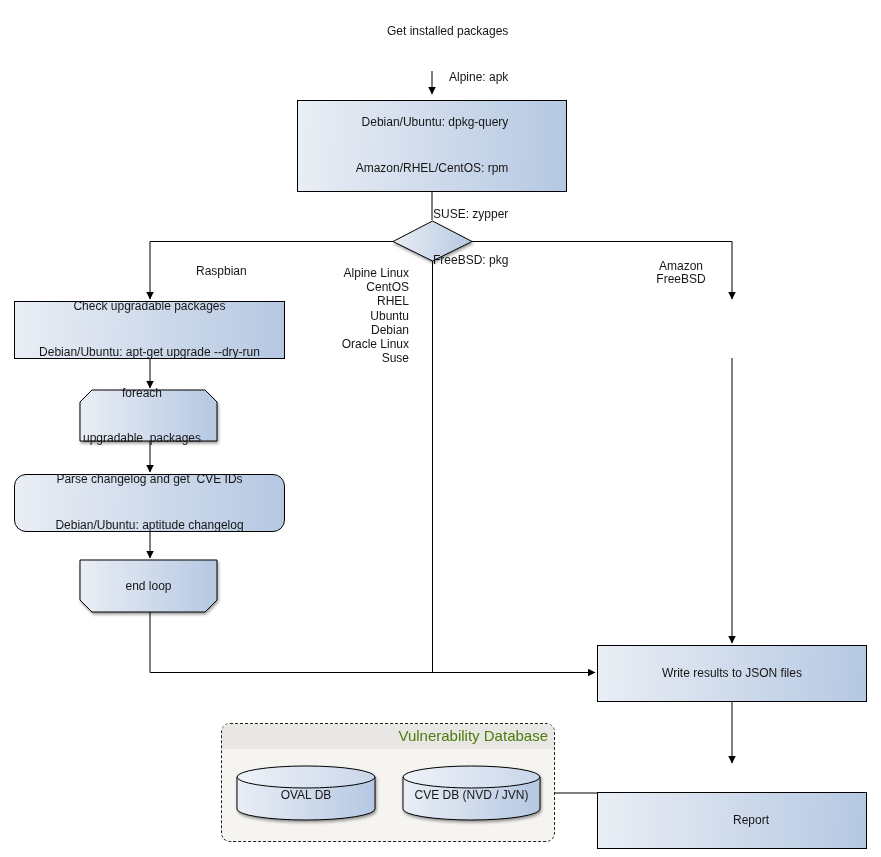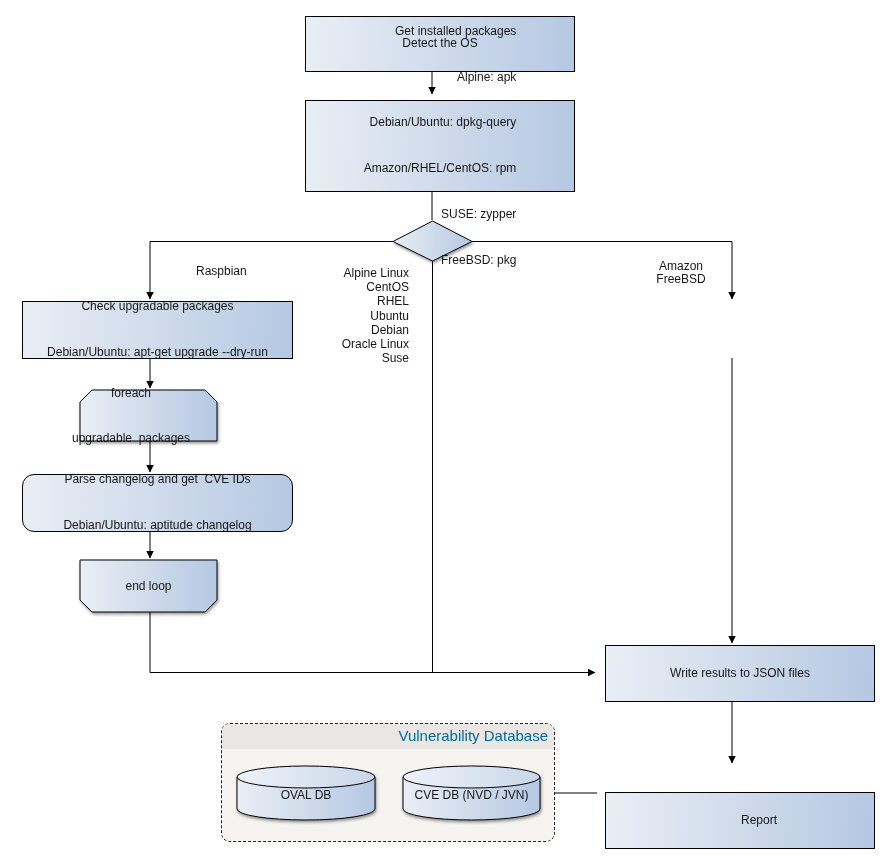"Get installed packages" .node { margin-left: 8px -> none }
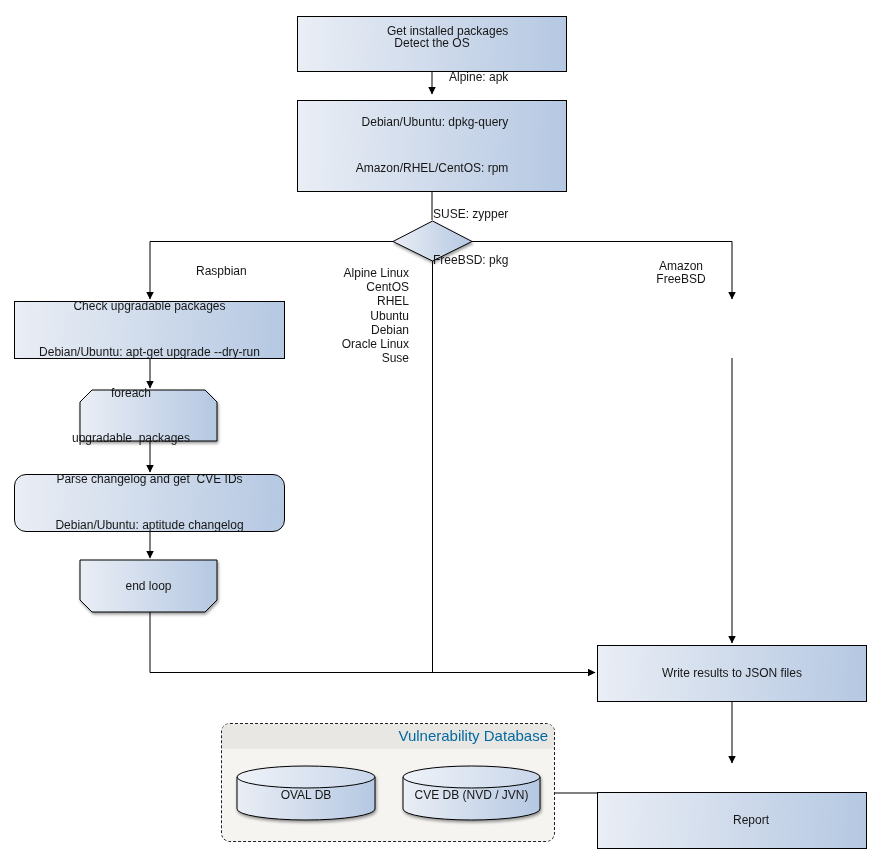"Detect the OS" div.node { html: <div> <div>Detect the OS</div> </div> -> none }
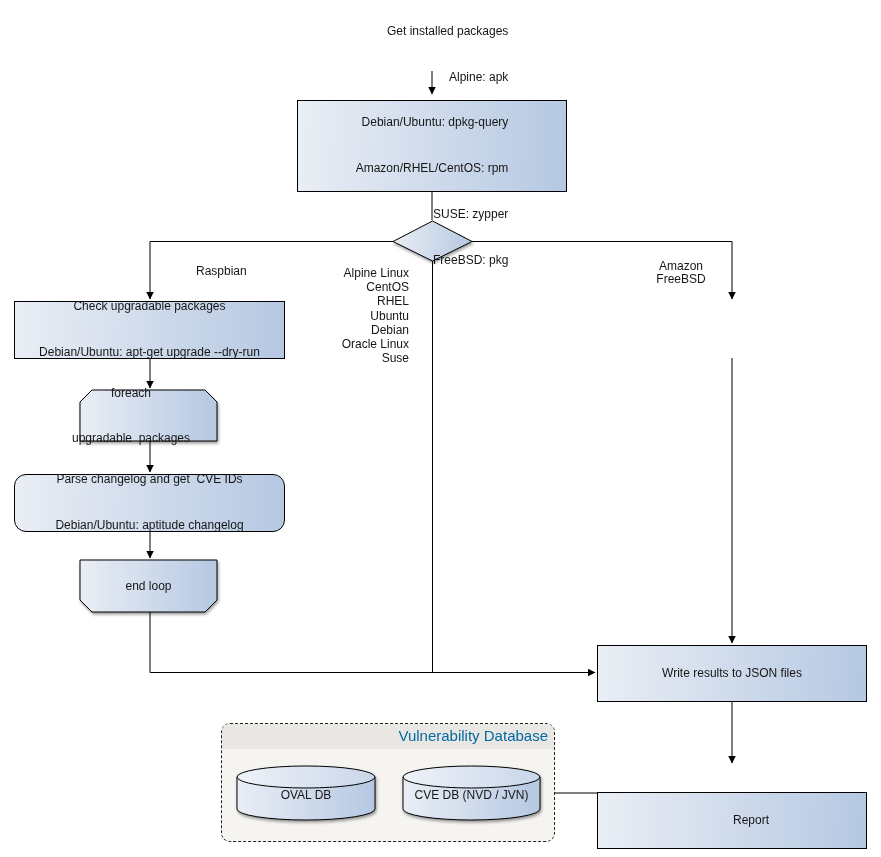"foreach" div.shape-label { left: 65px -> 76px }
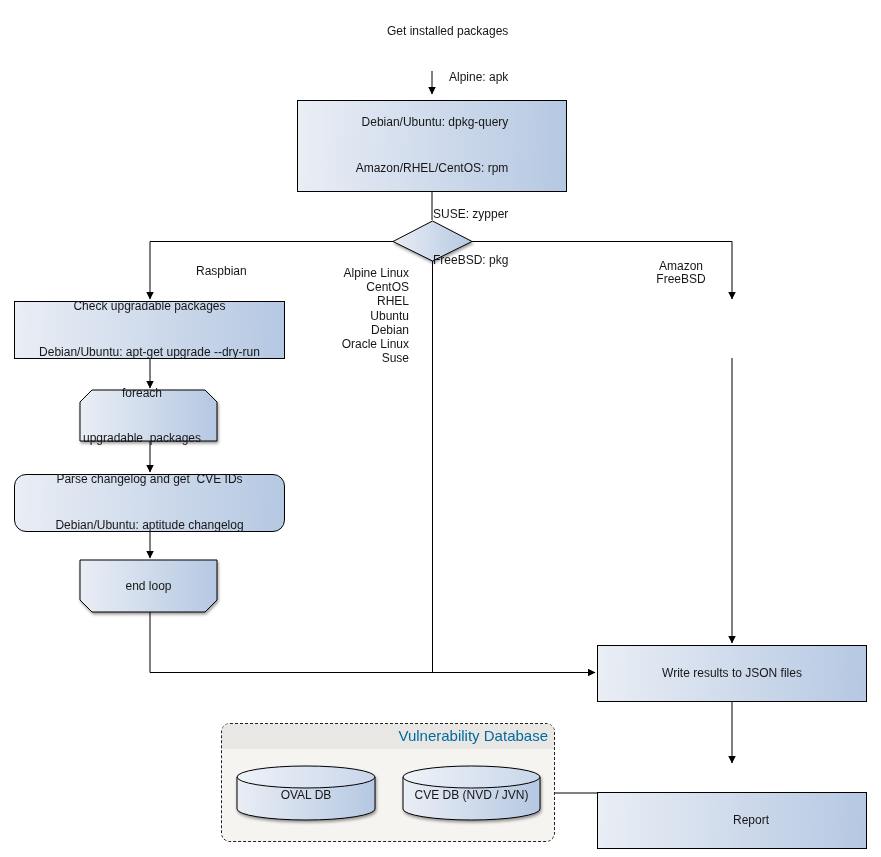"Vulnerability Database" .group-title { color: #0369a1 -> #4d7c0f }
